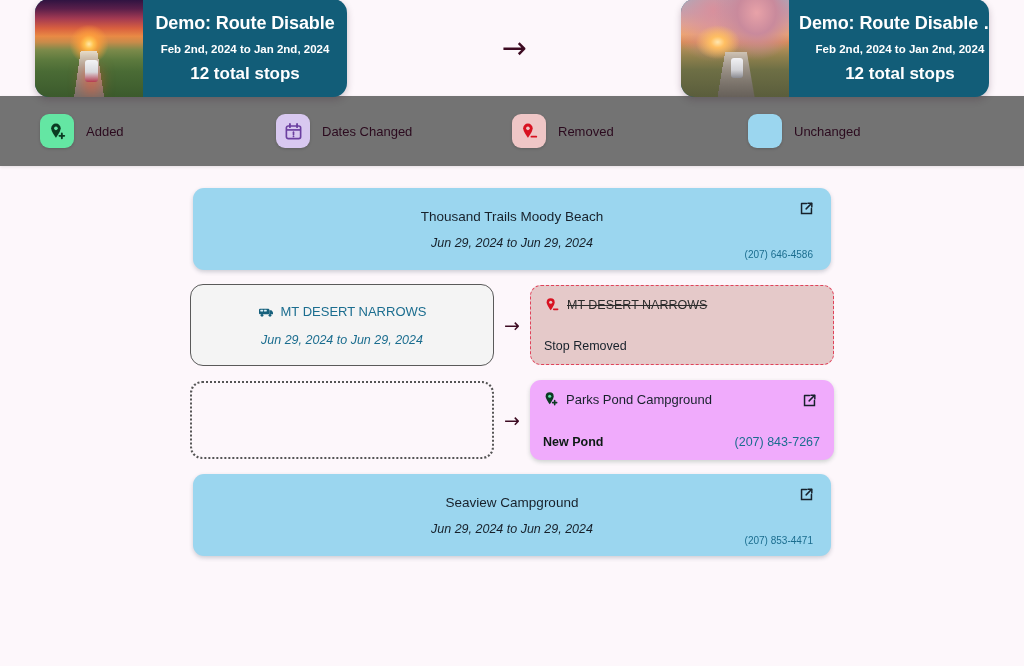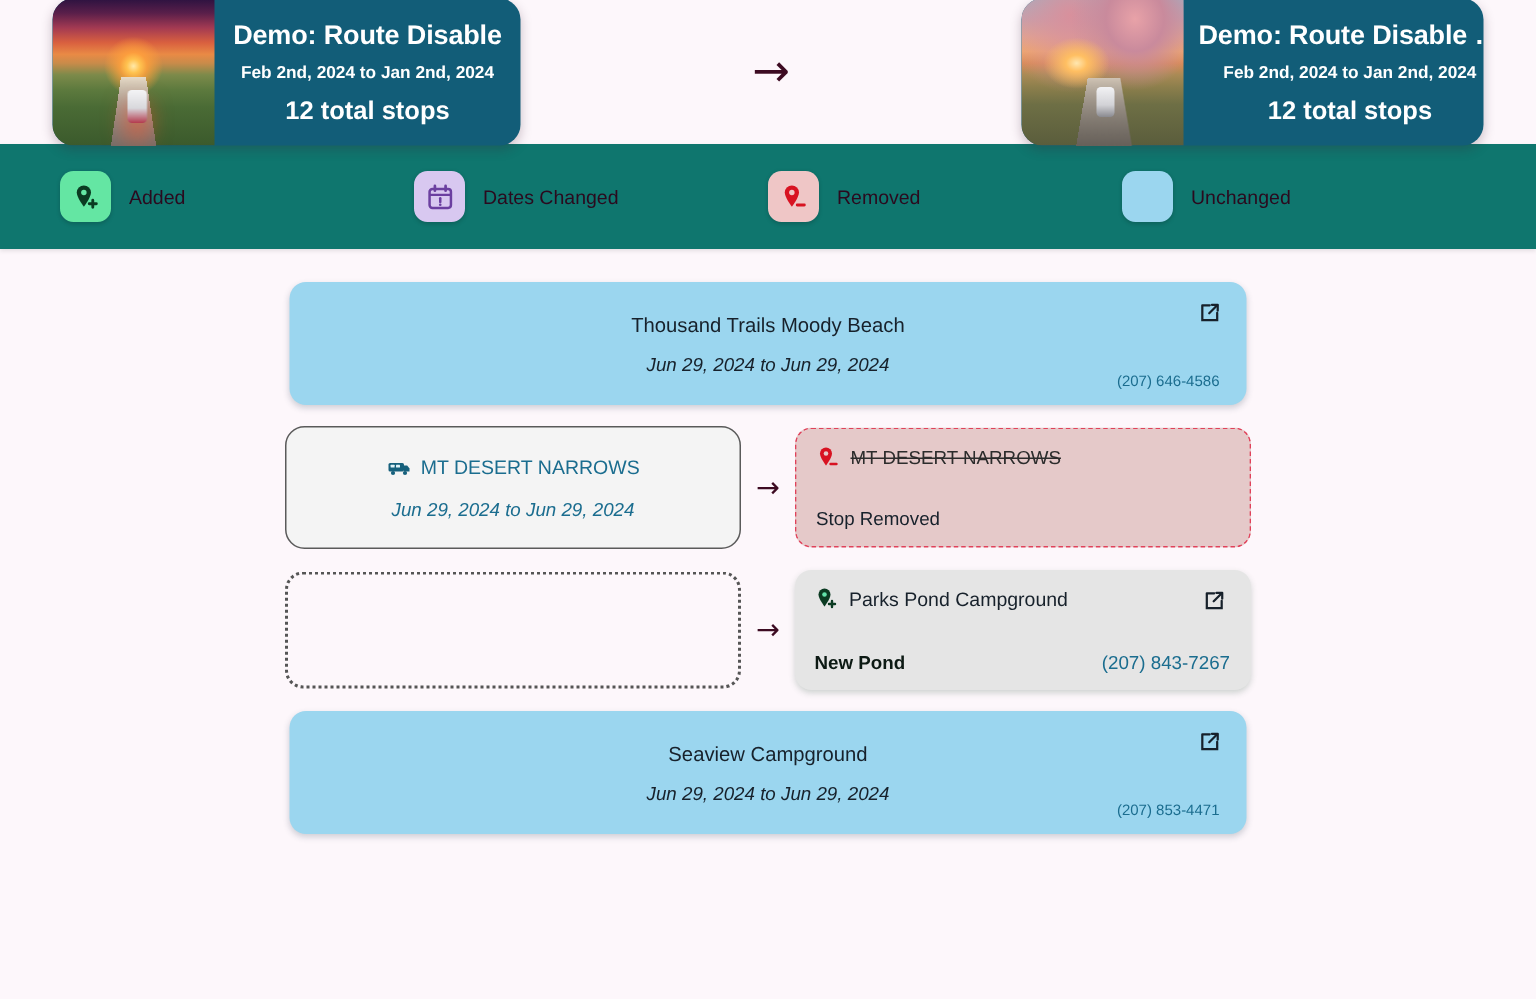"Added" .legend { background: #0f766e -> #737373 }
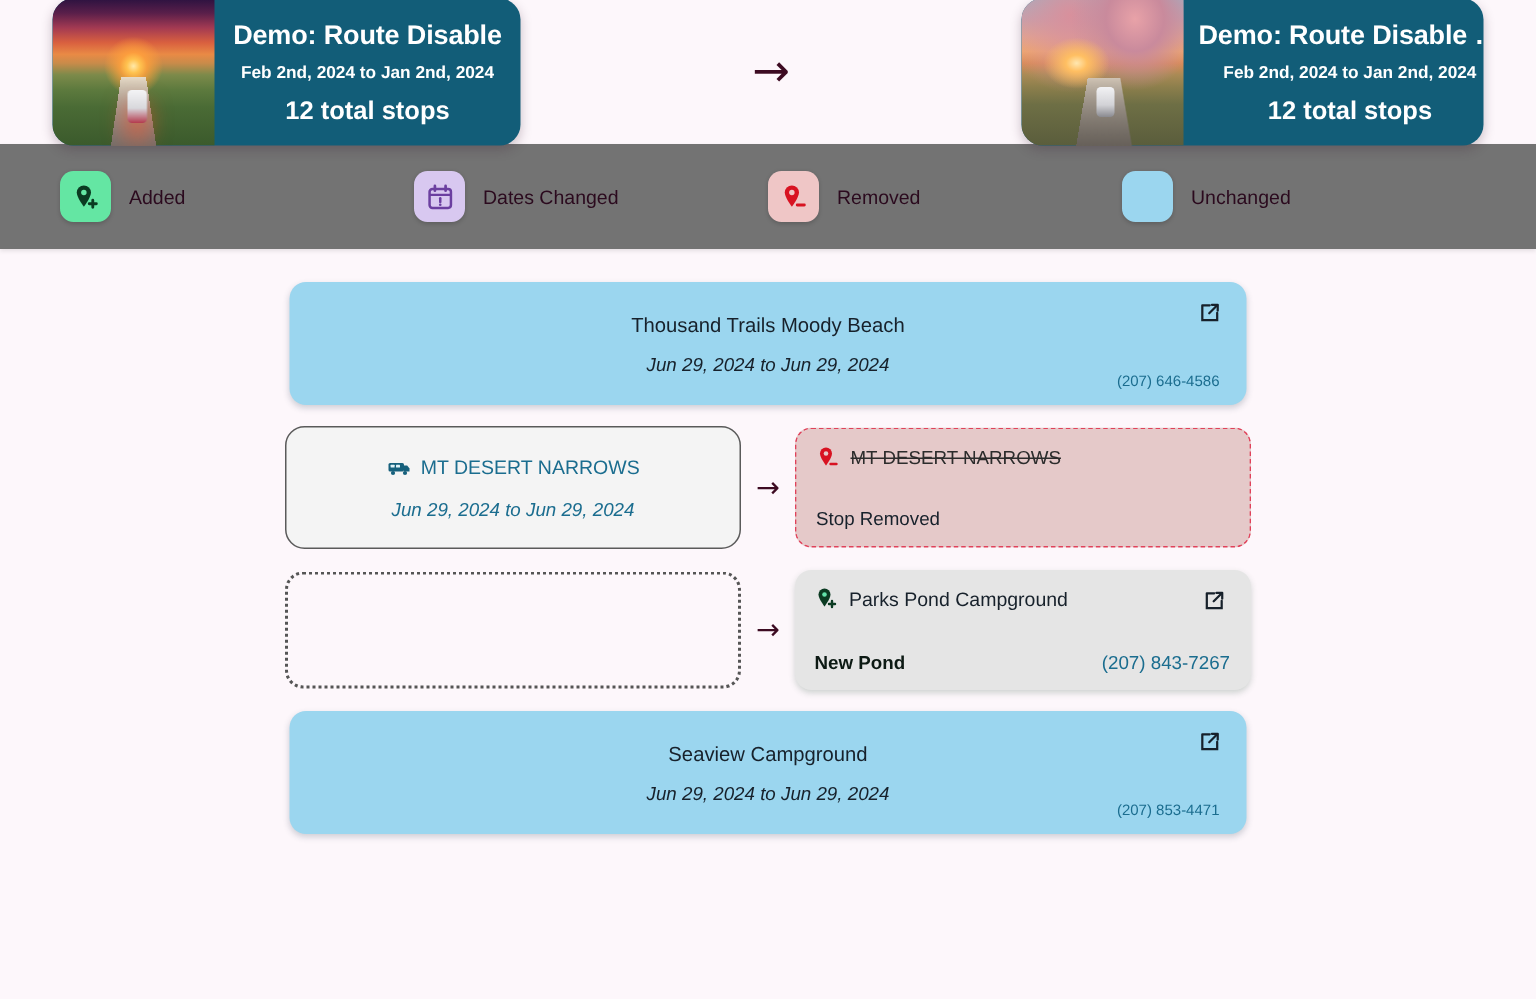"Parks Pond Campground" .card-added { background: #e5e5e5 -> #f0abfc }
